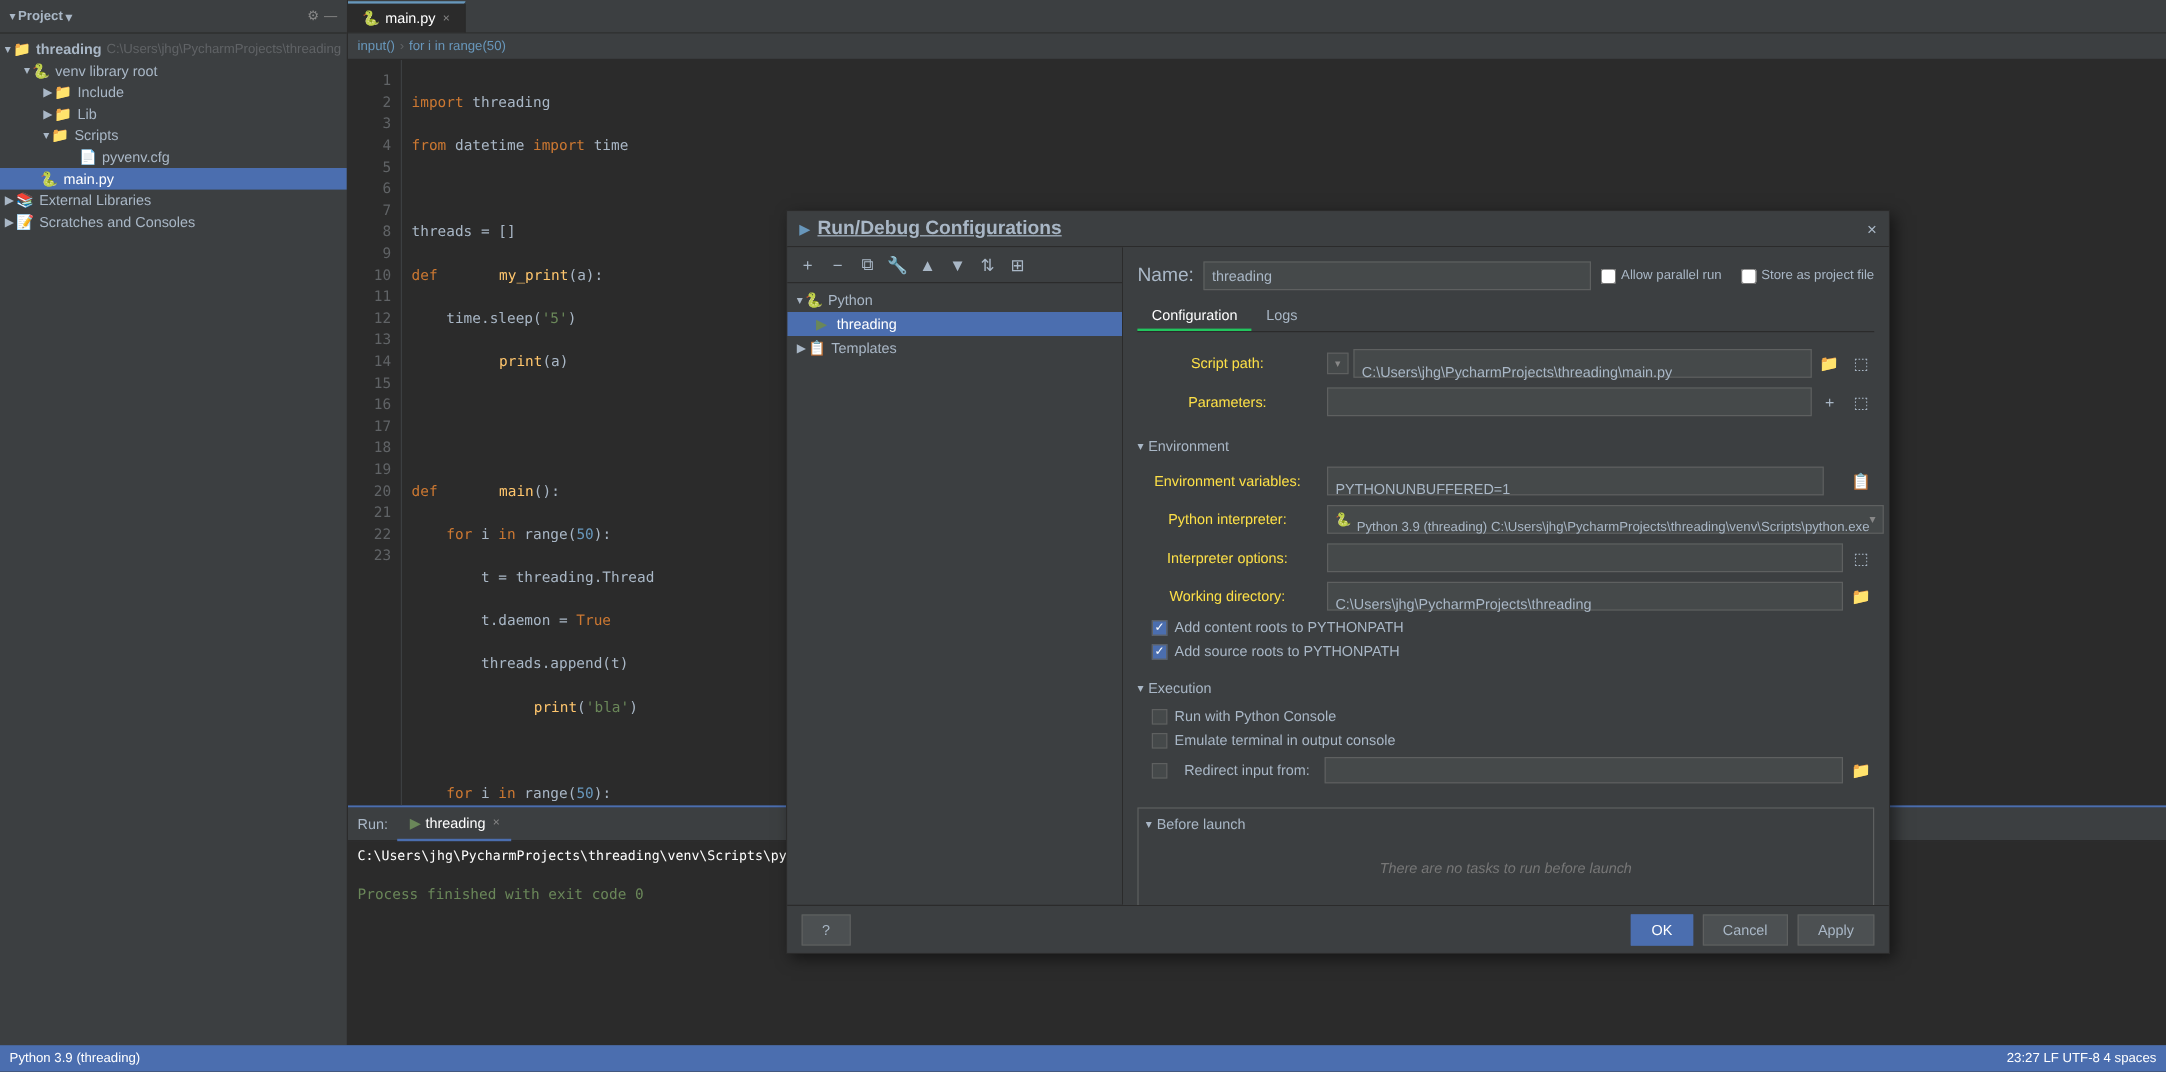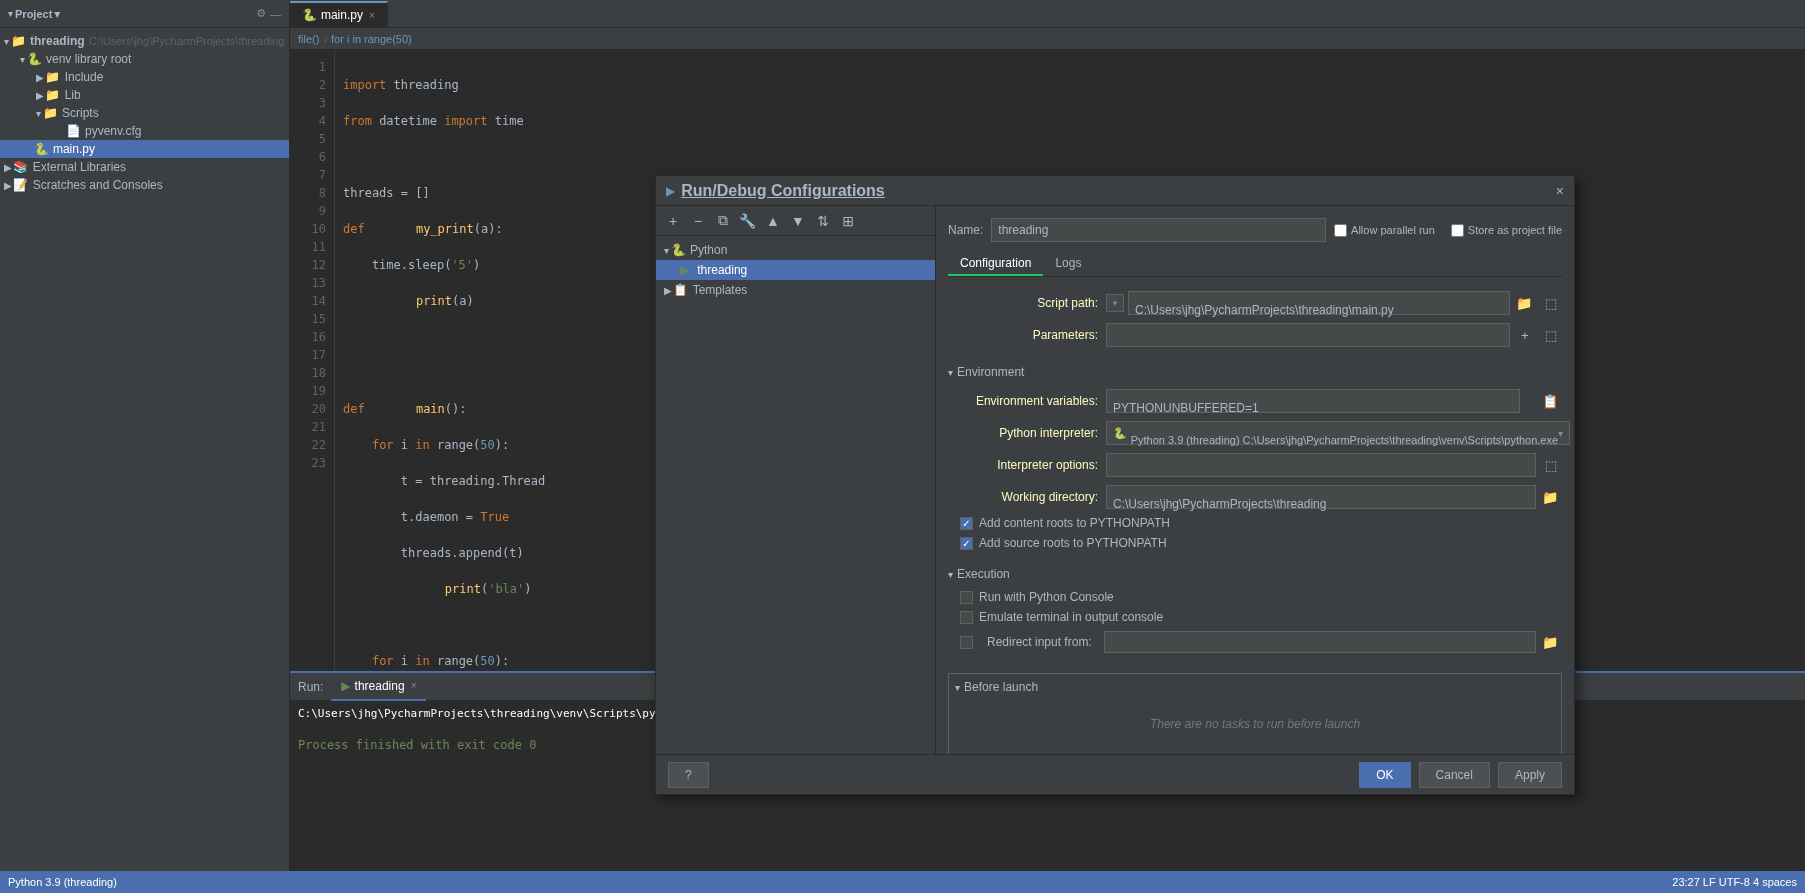"file()" span.breadcrumb-text { text: file -> input }
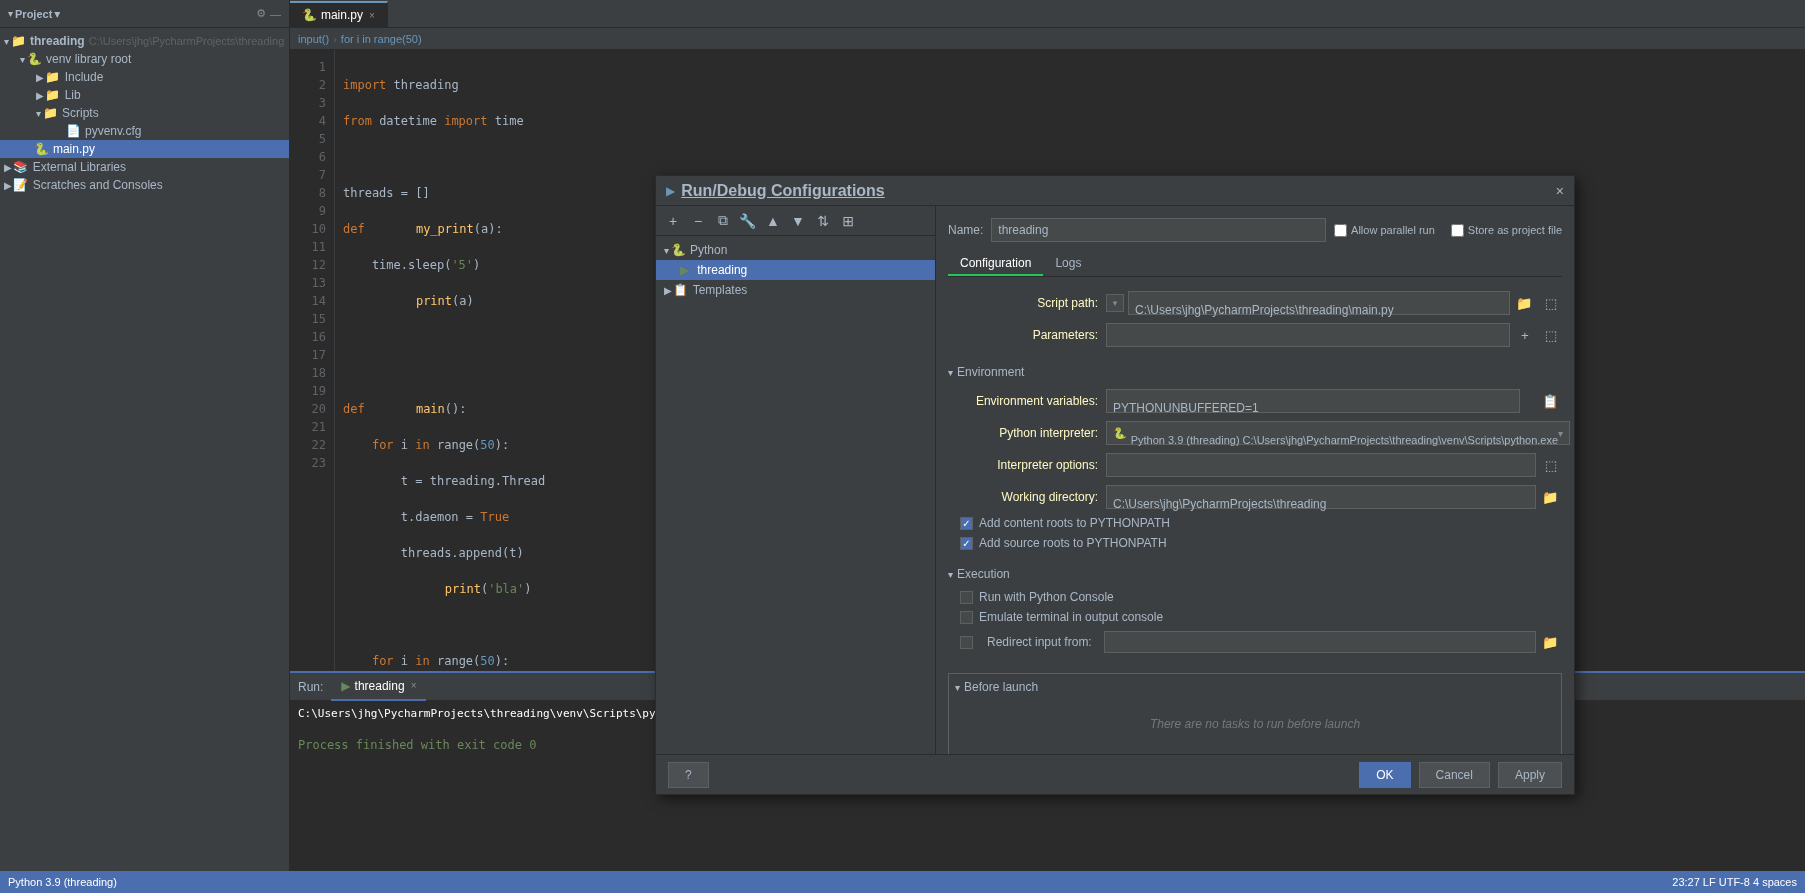"Name:" .name-label { font-size: 12px -> 16px }
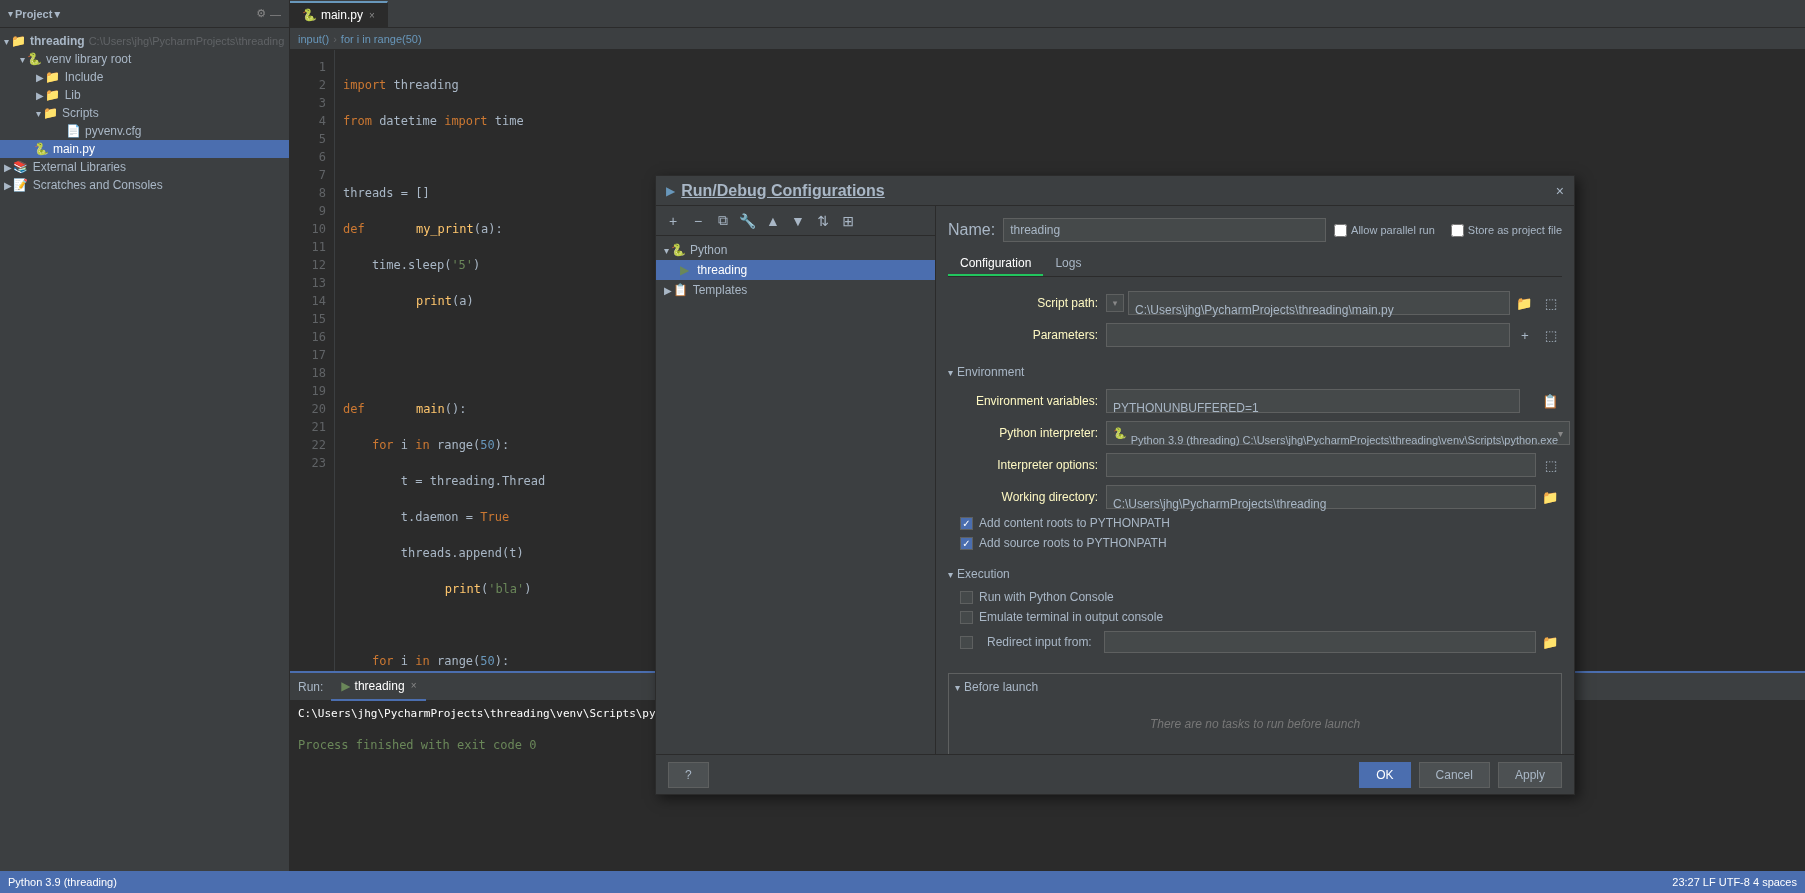"Script path:" .form-label { color: #fef9c3 -> #fde047; text-align: right -> center }
